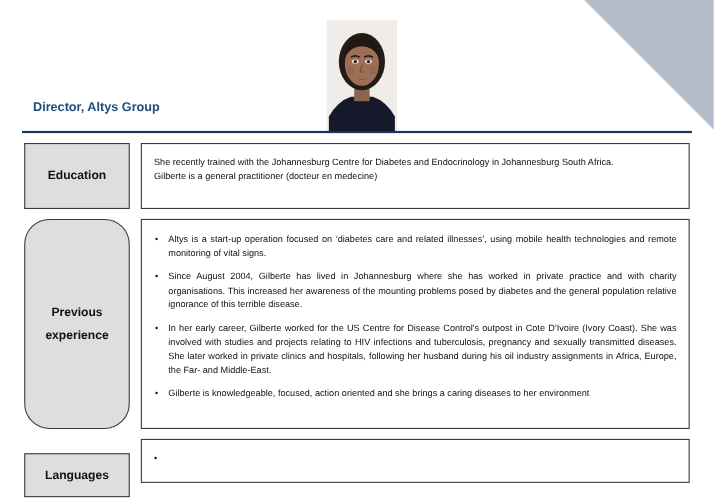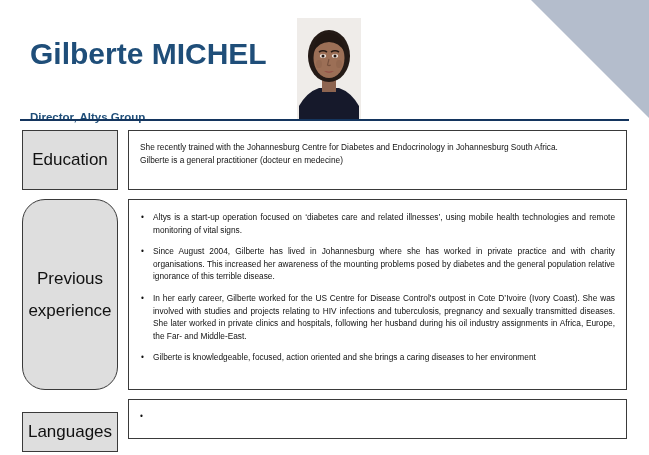"Gilberte MICHEL" div.person-name { html: <div>Gilberte MICHEL</div> -> none }
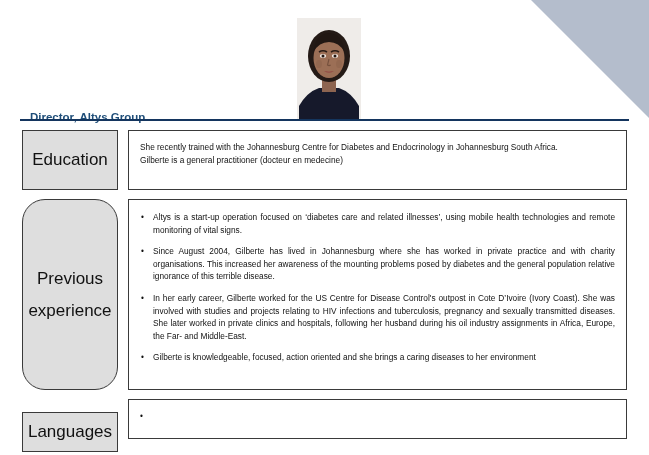"Director, Altys Group" .person-role { margin-top: 19px -> none }
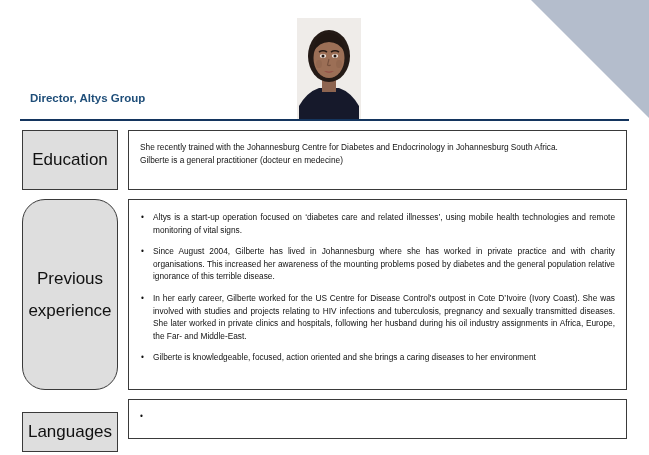"Education" .label-text { font-size: 17px -> 11px; font-weight: normal -> bold }
